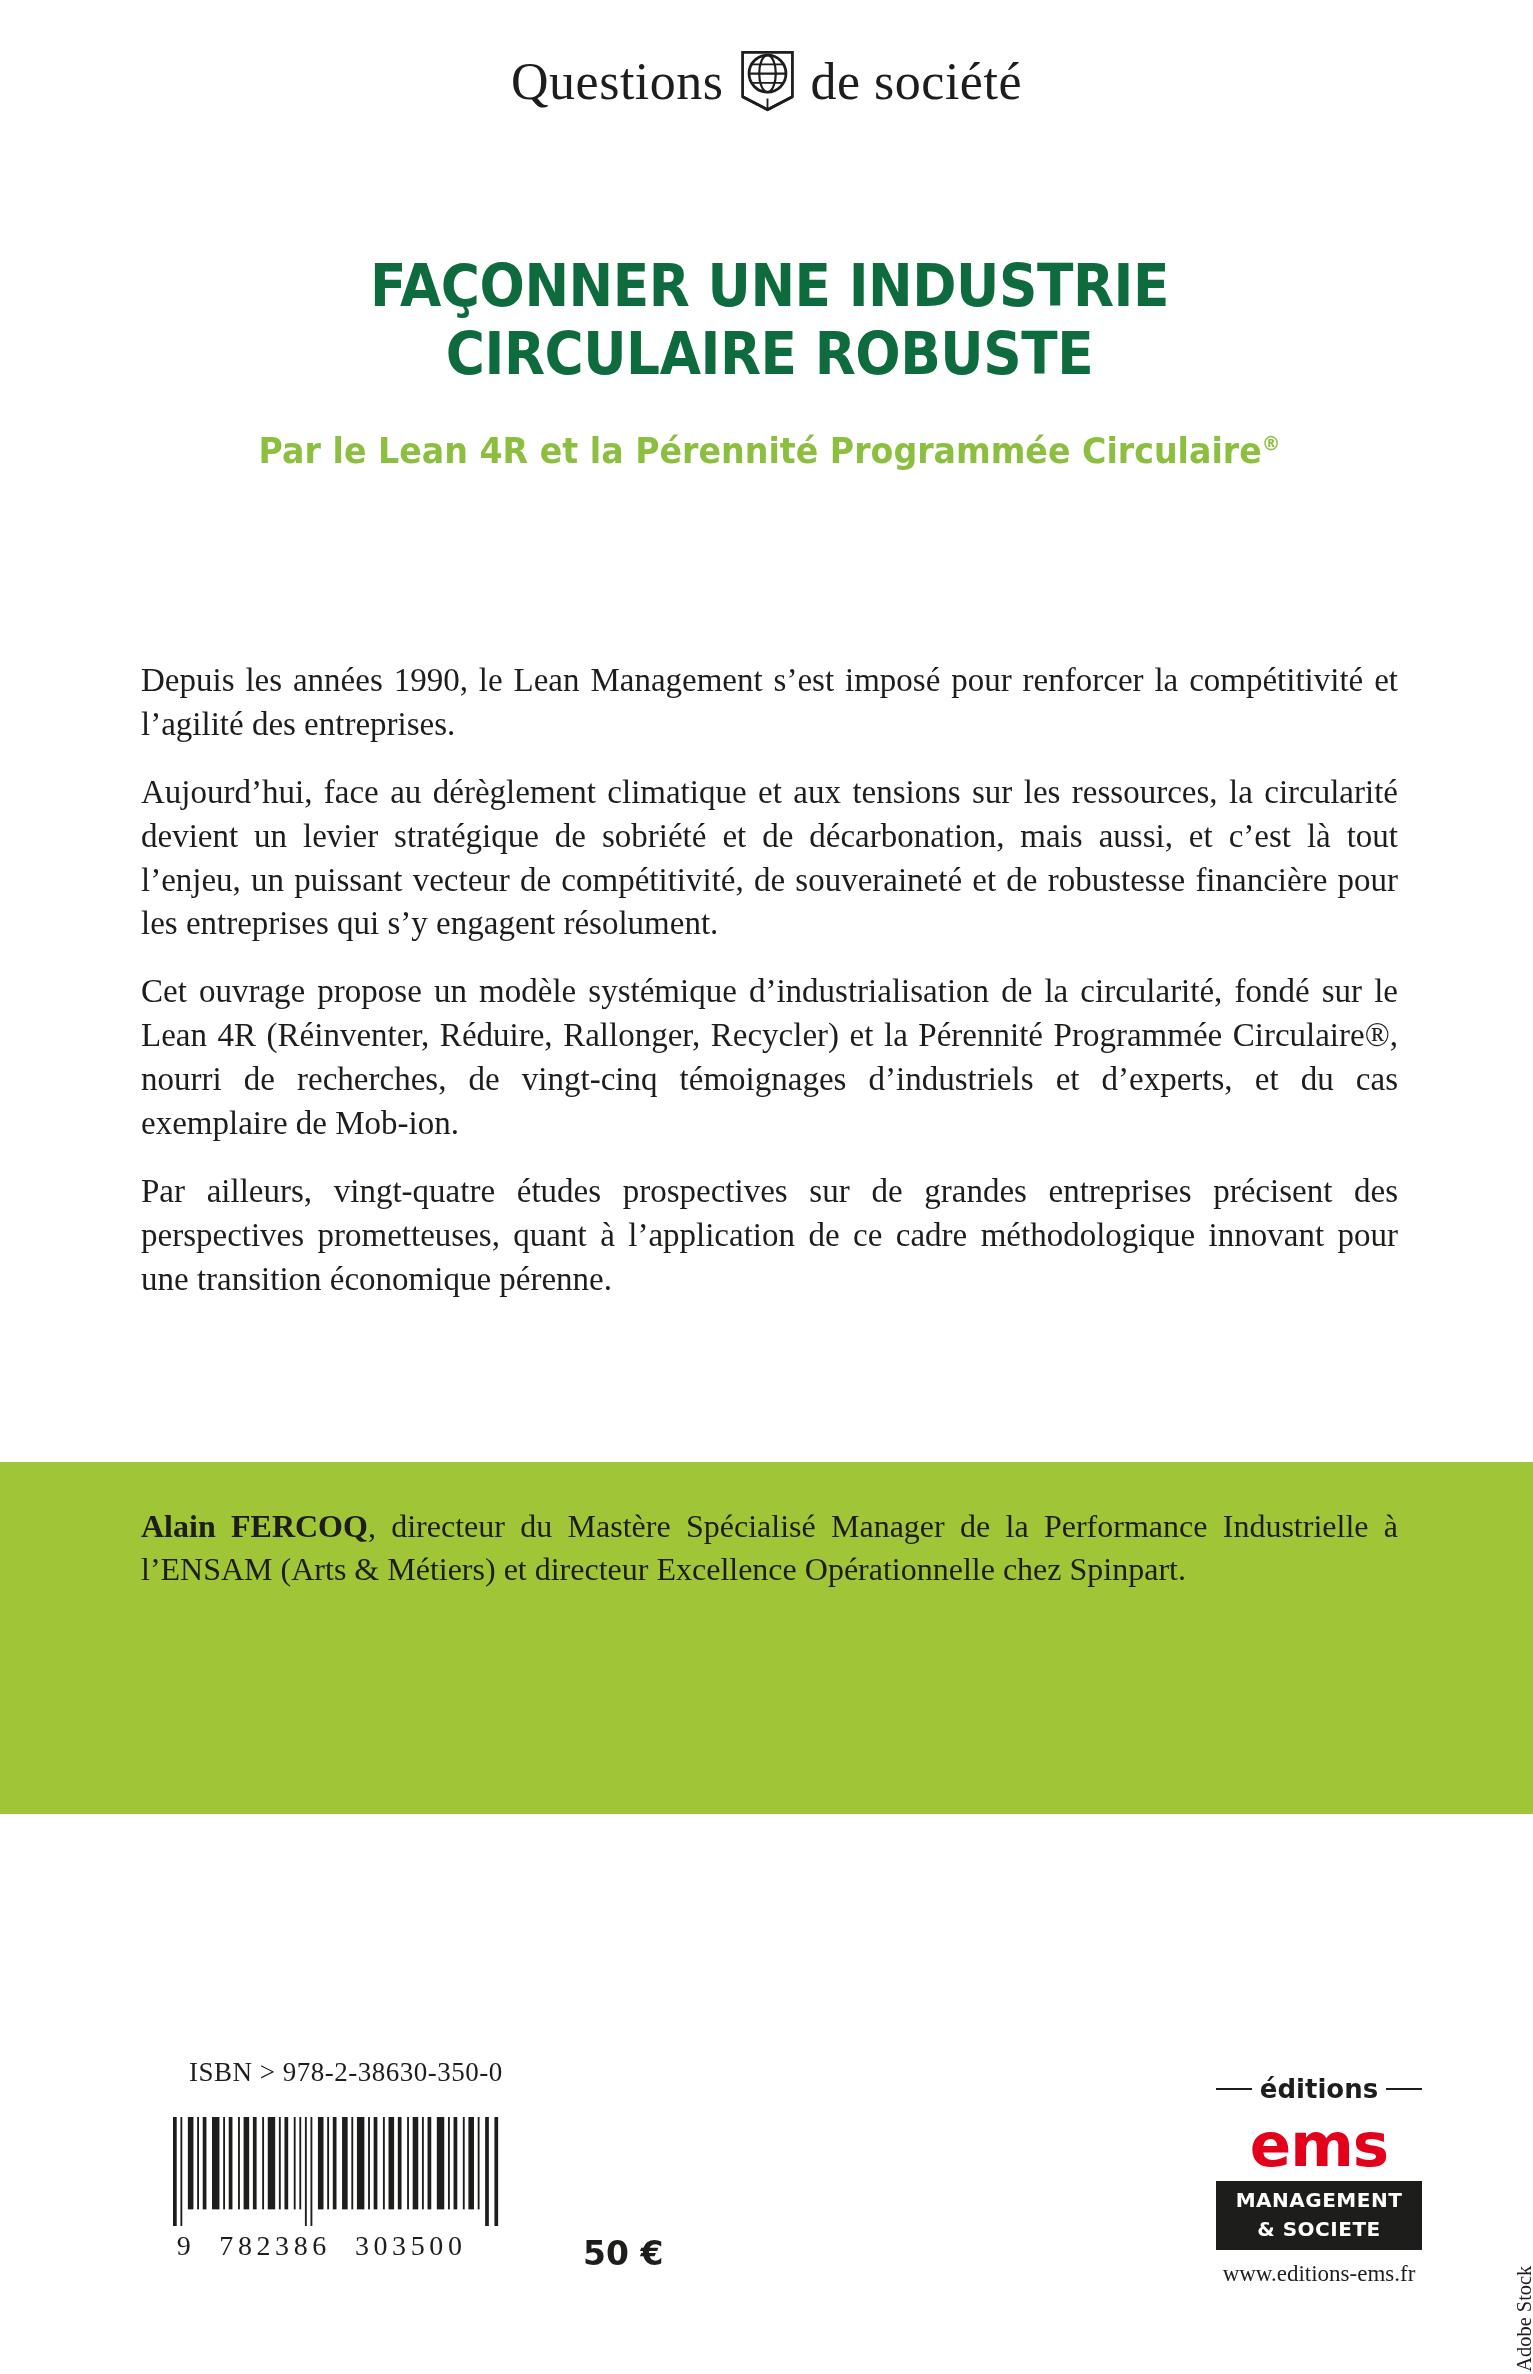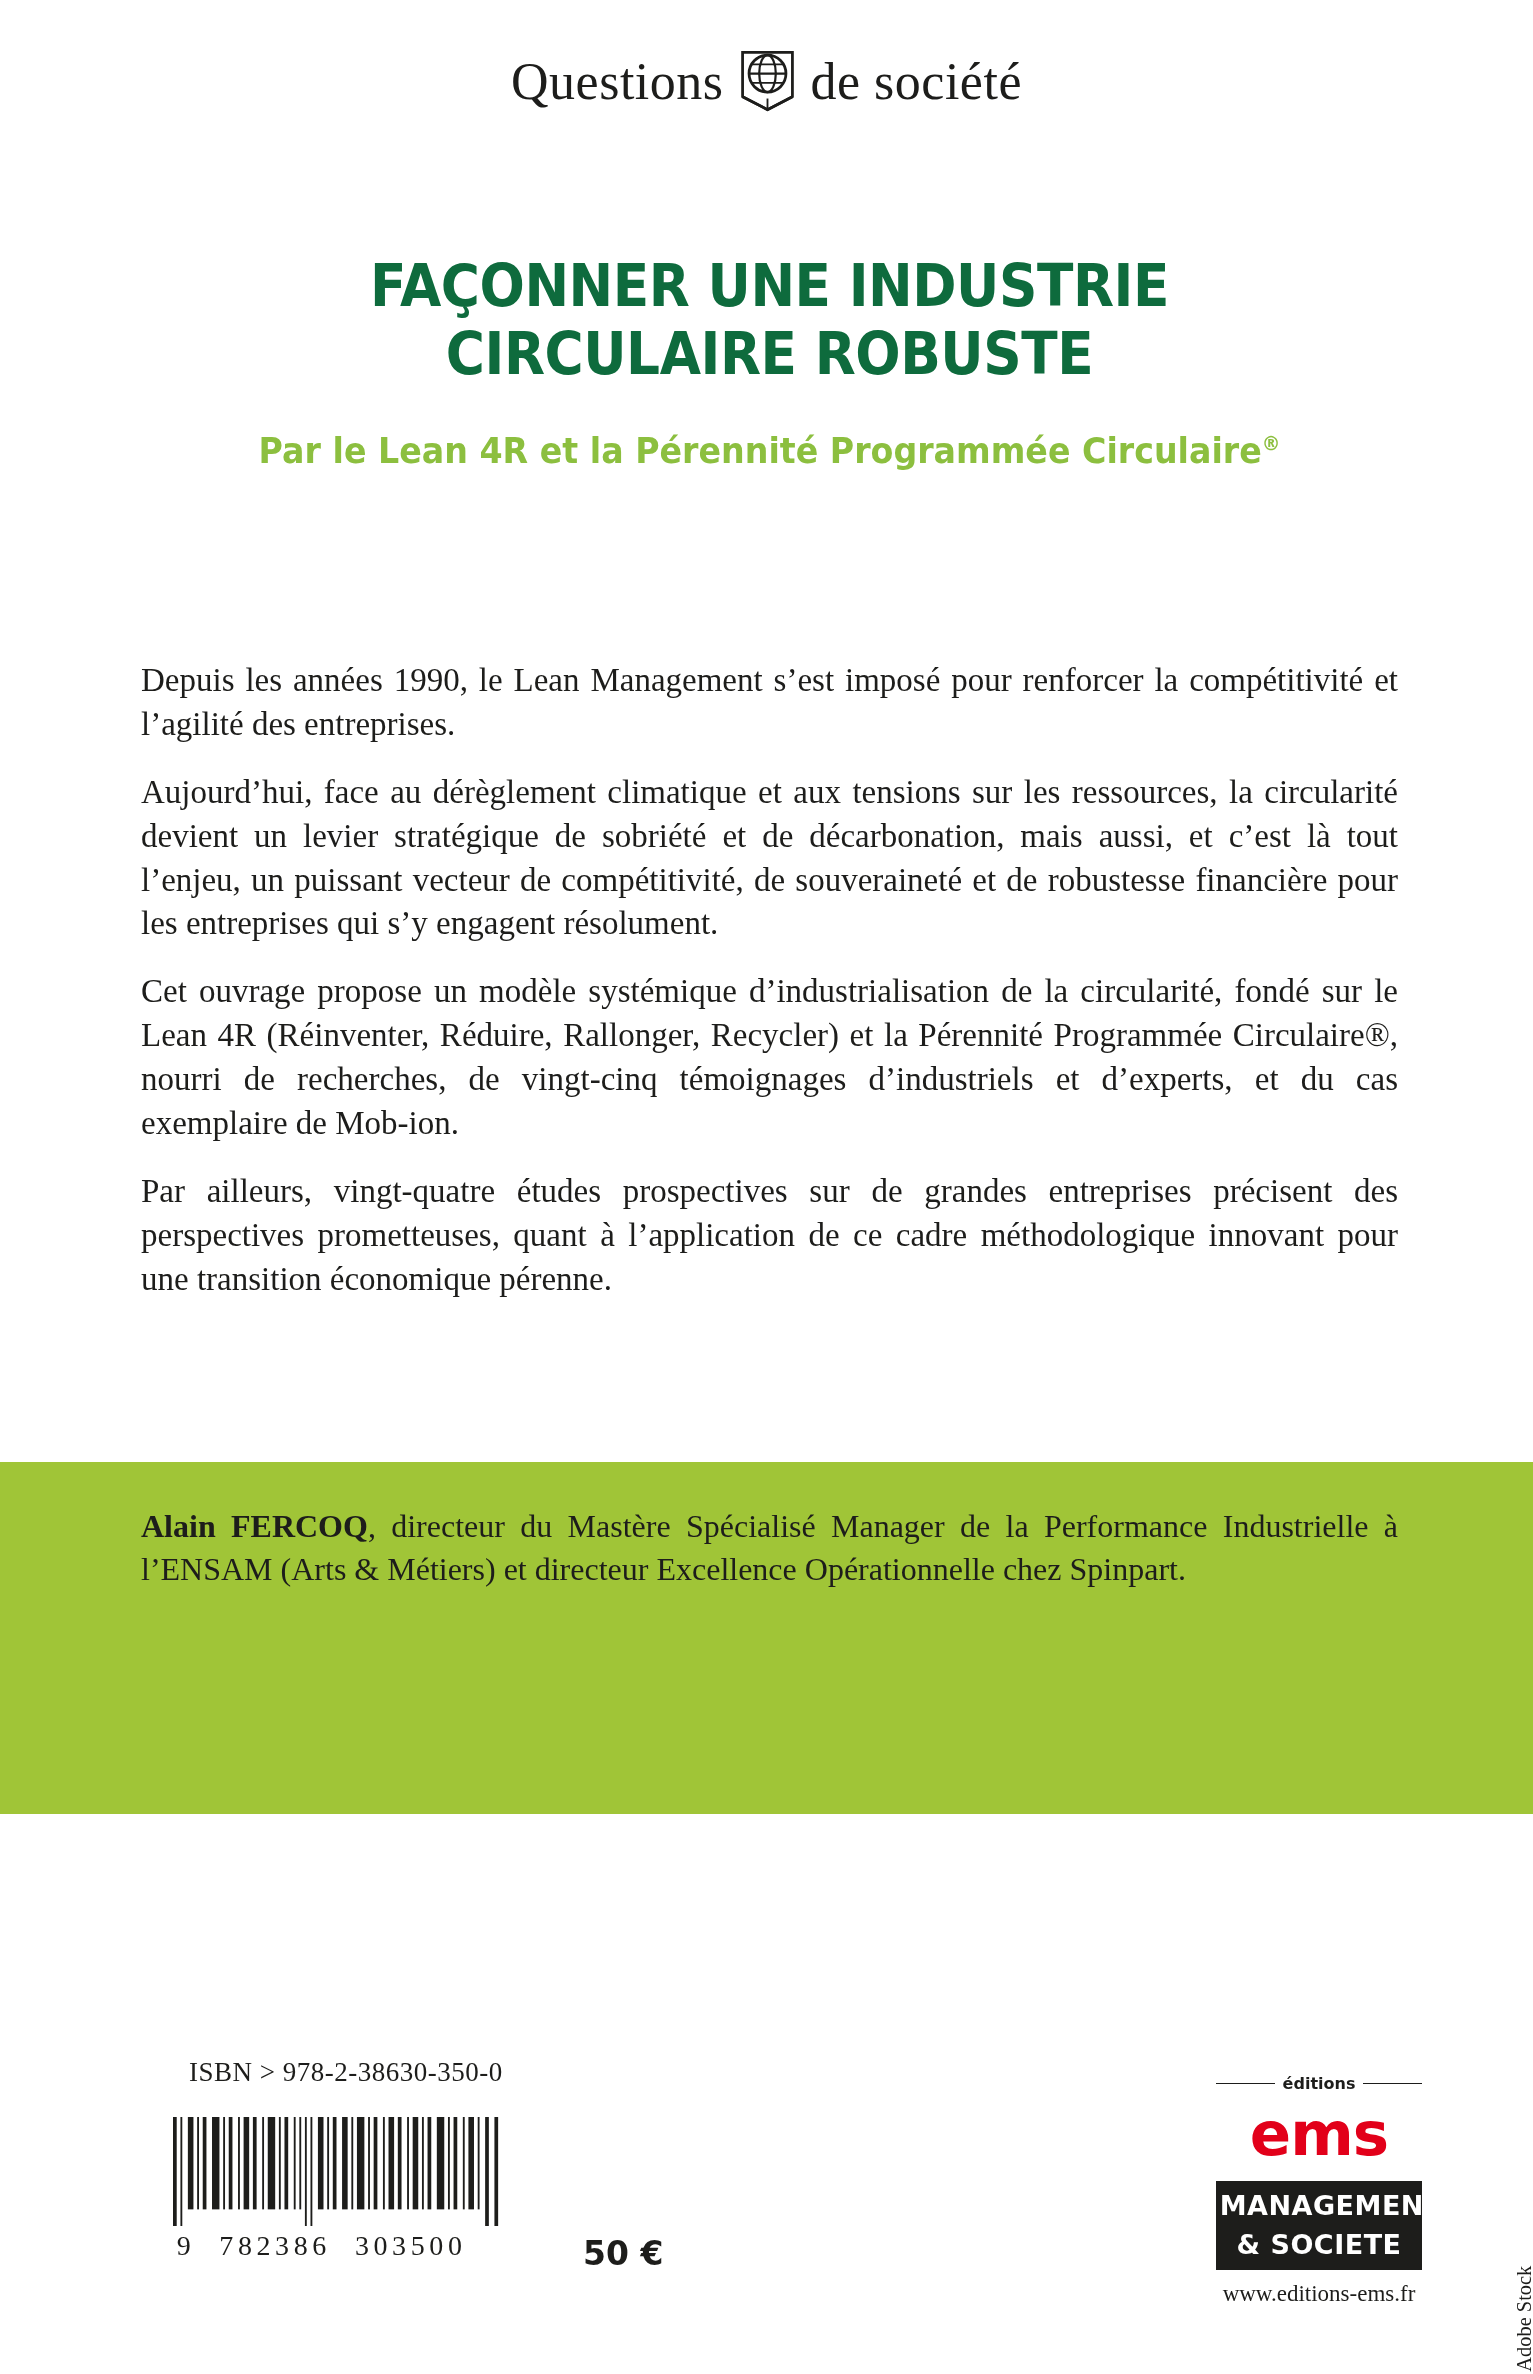"éditions" .pub-editions { font-size: 16px -> 26px }
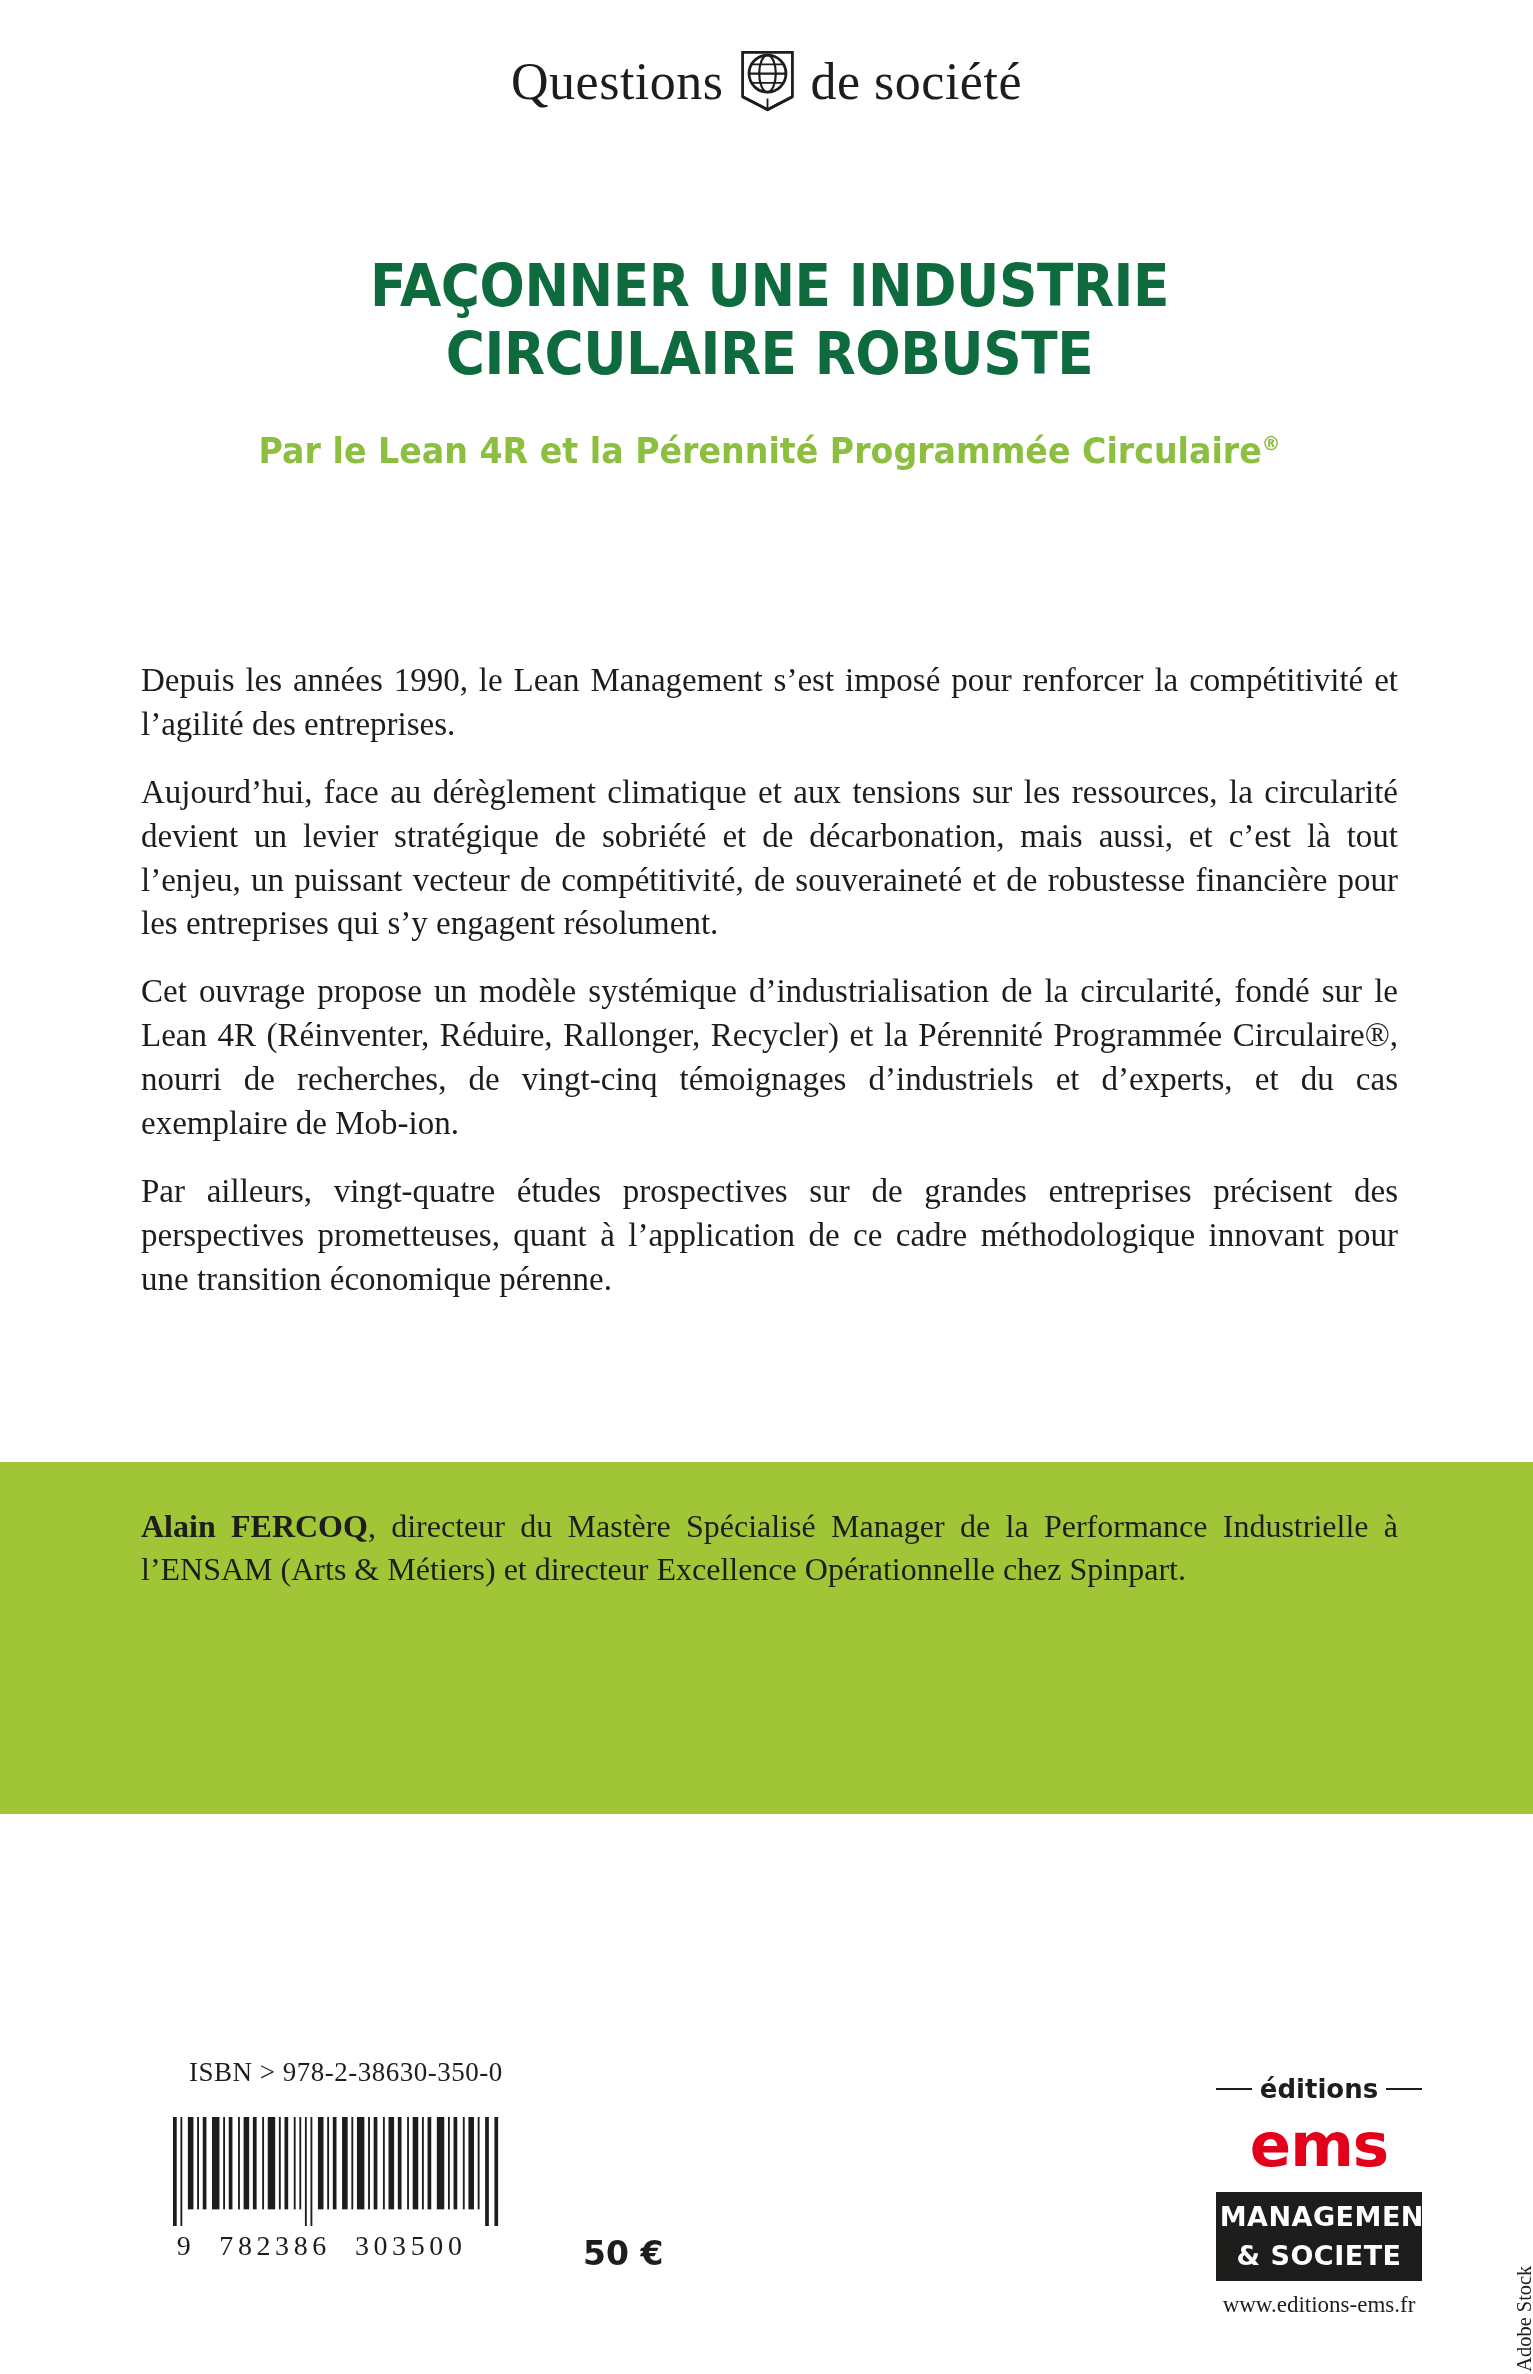"MANAGEMENT" .pub-bar { font-size: 27px -> 20px; margin-top: 18px -> 7px }
